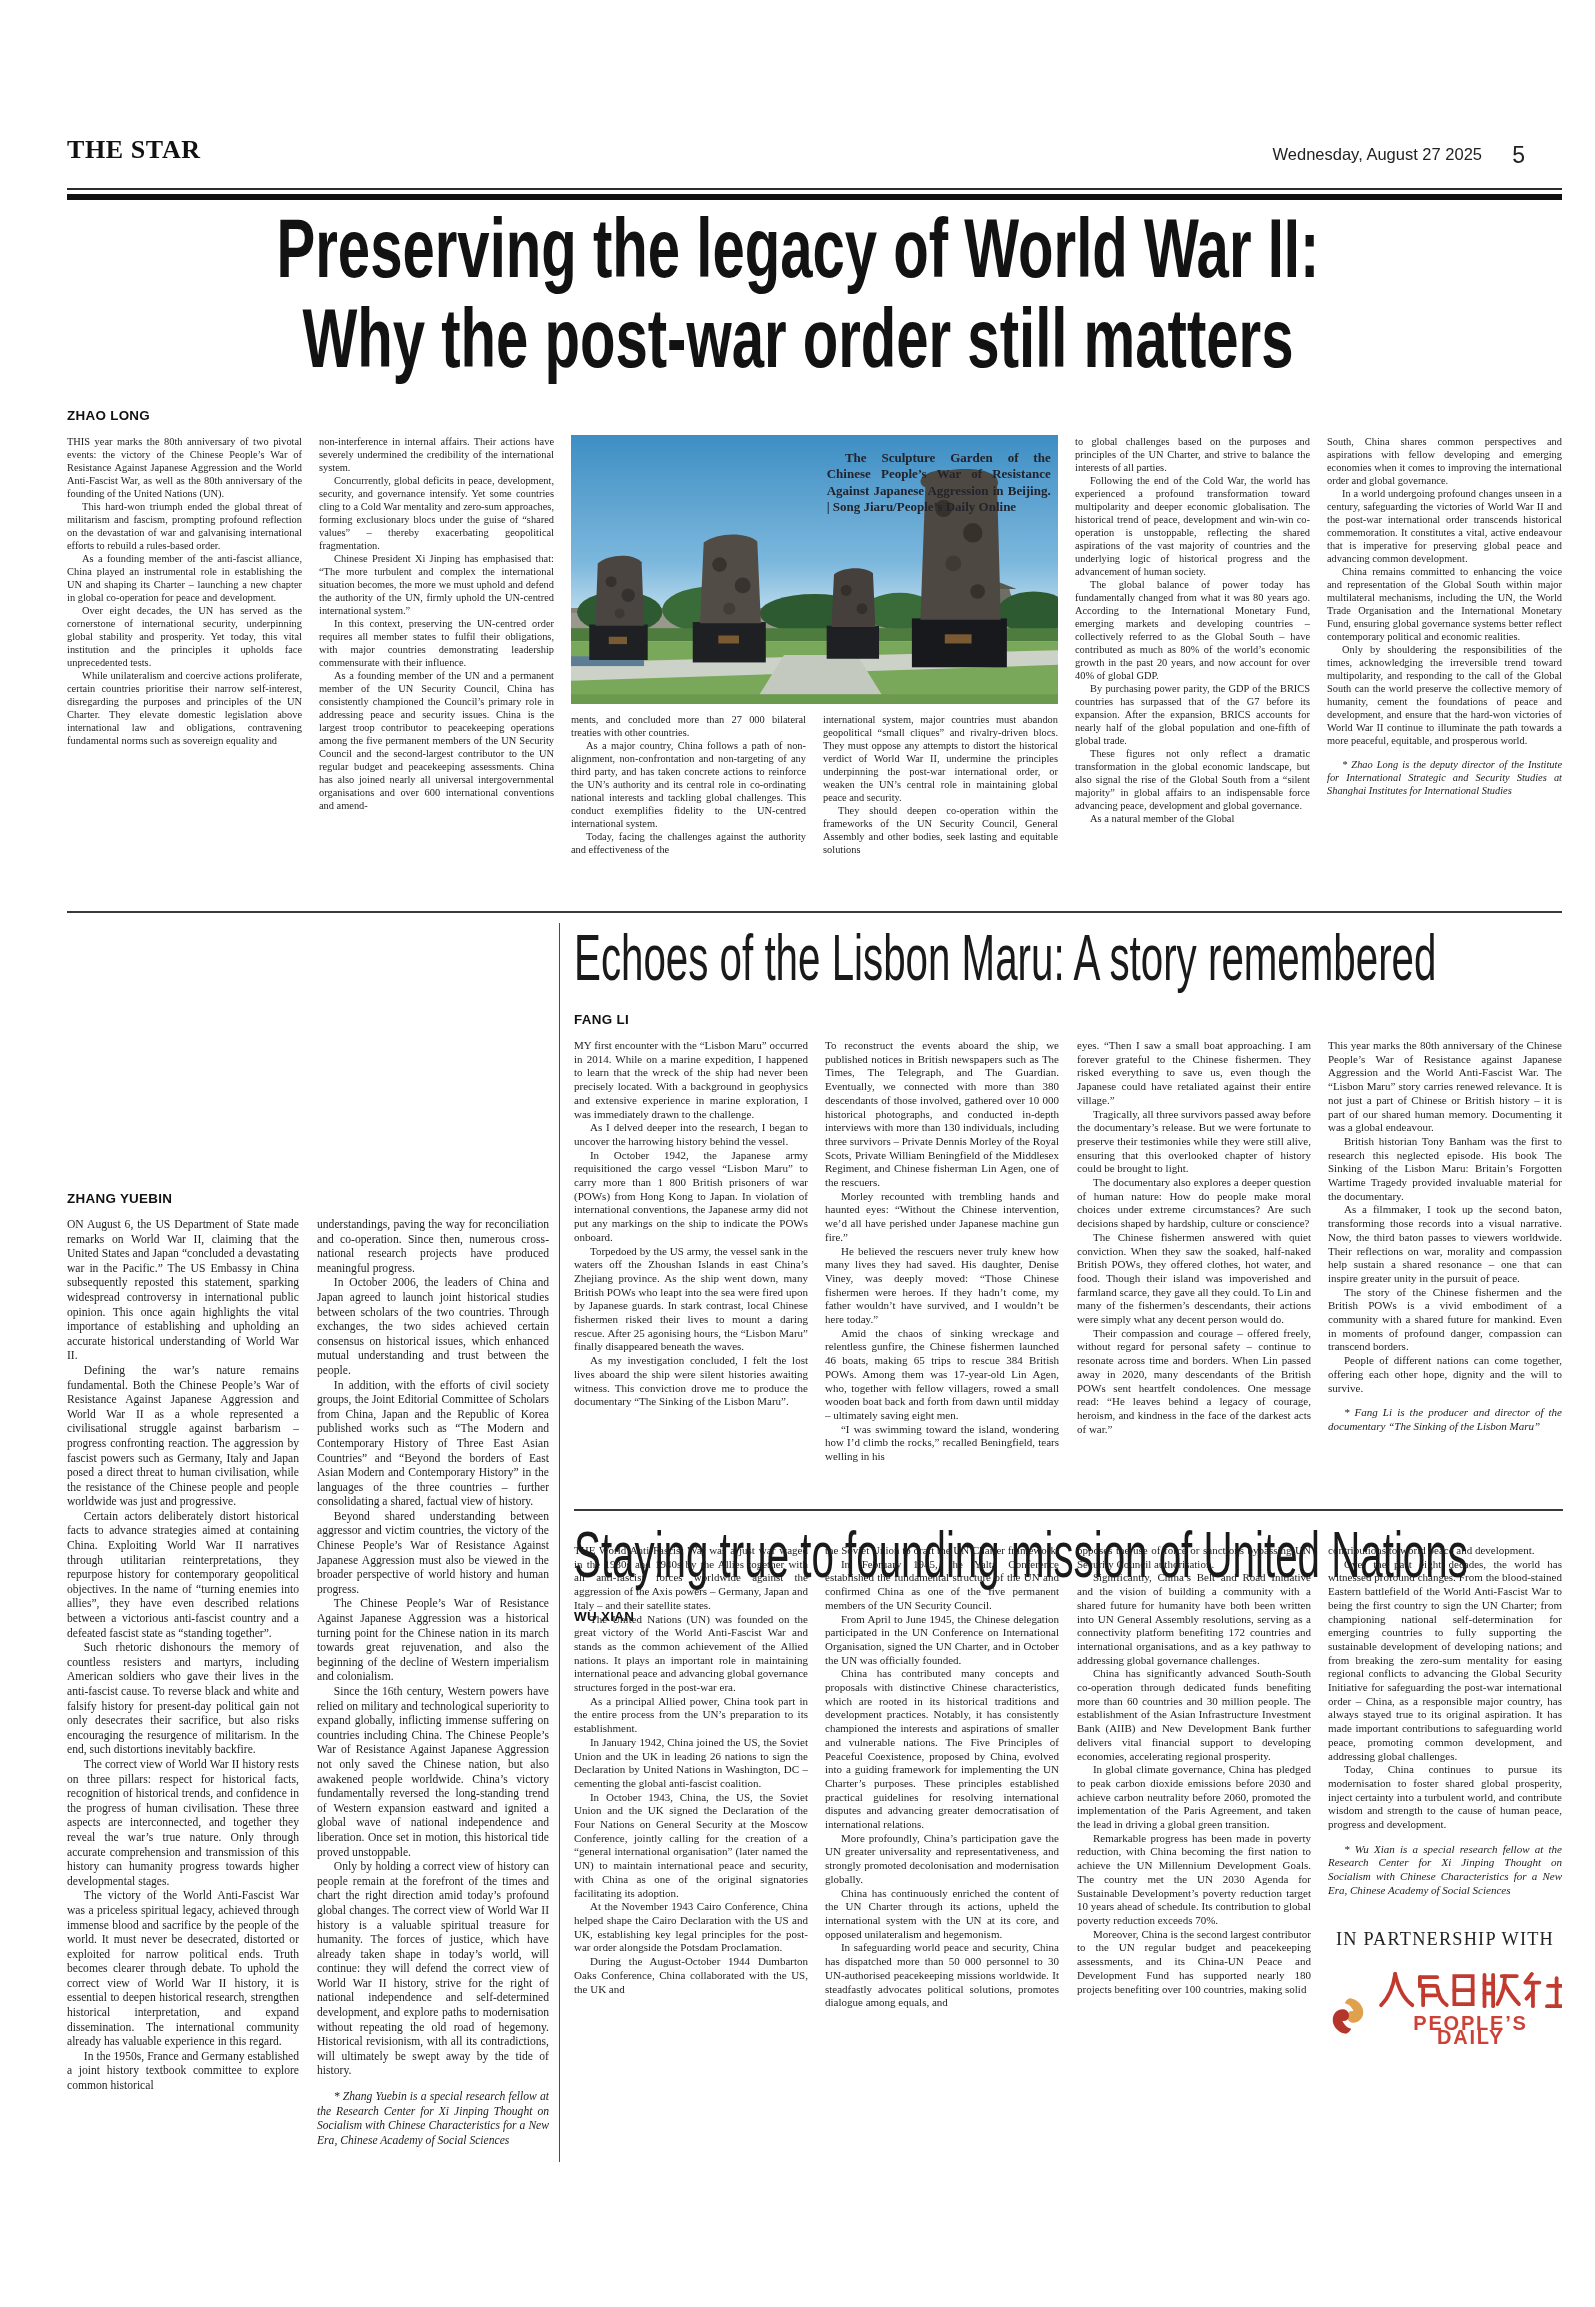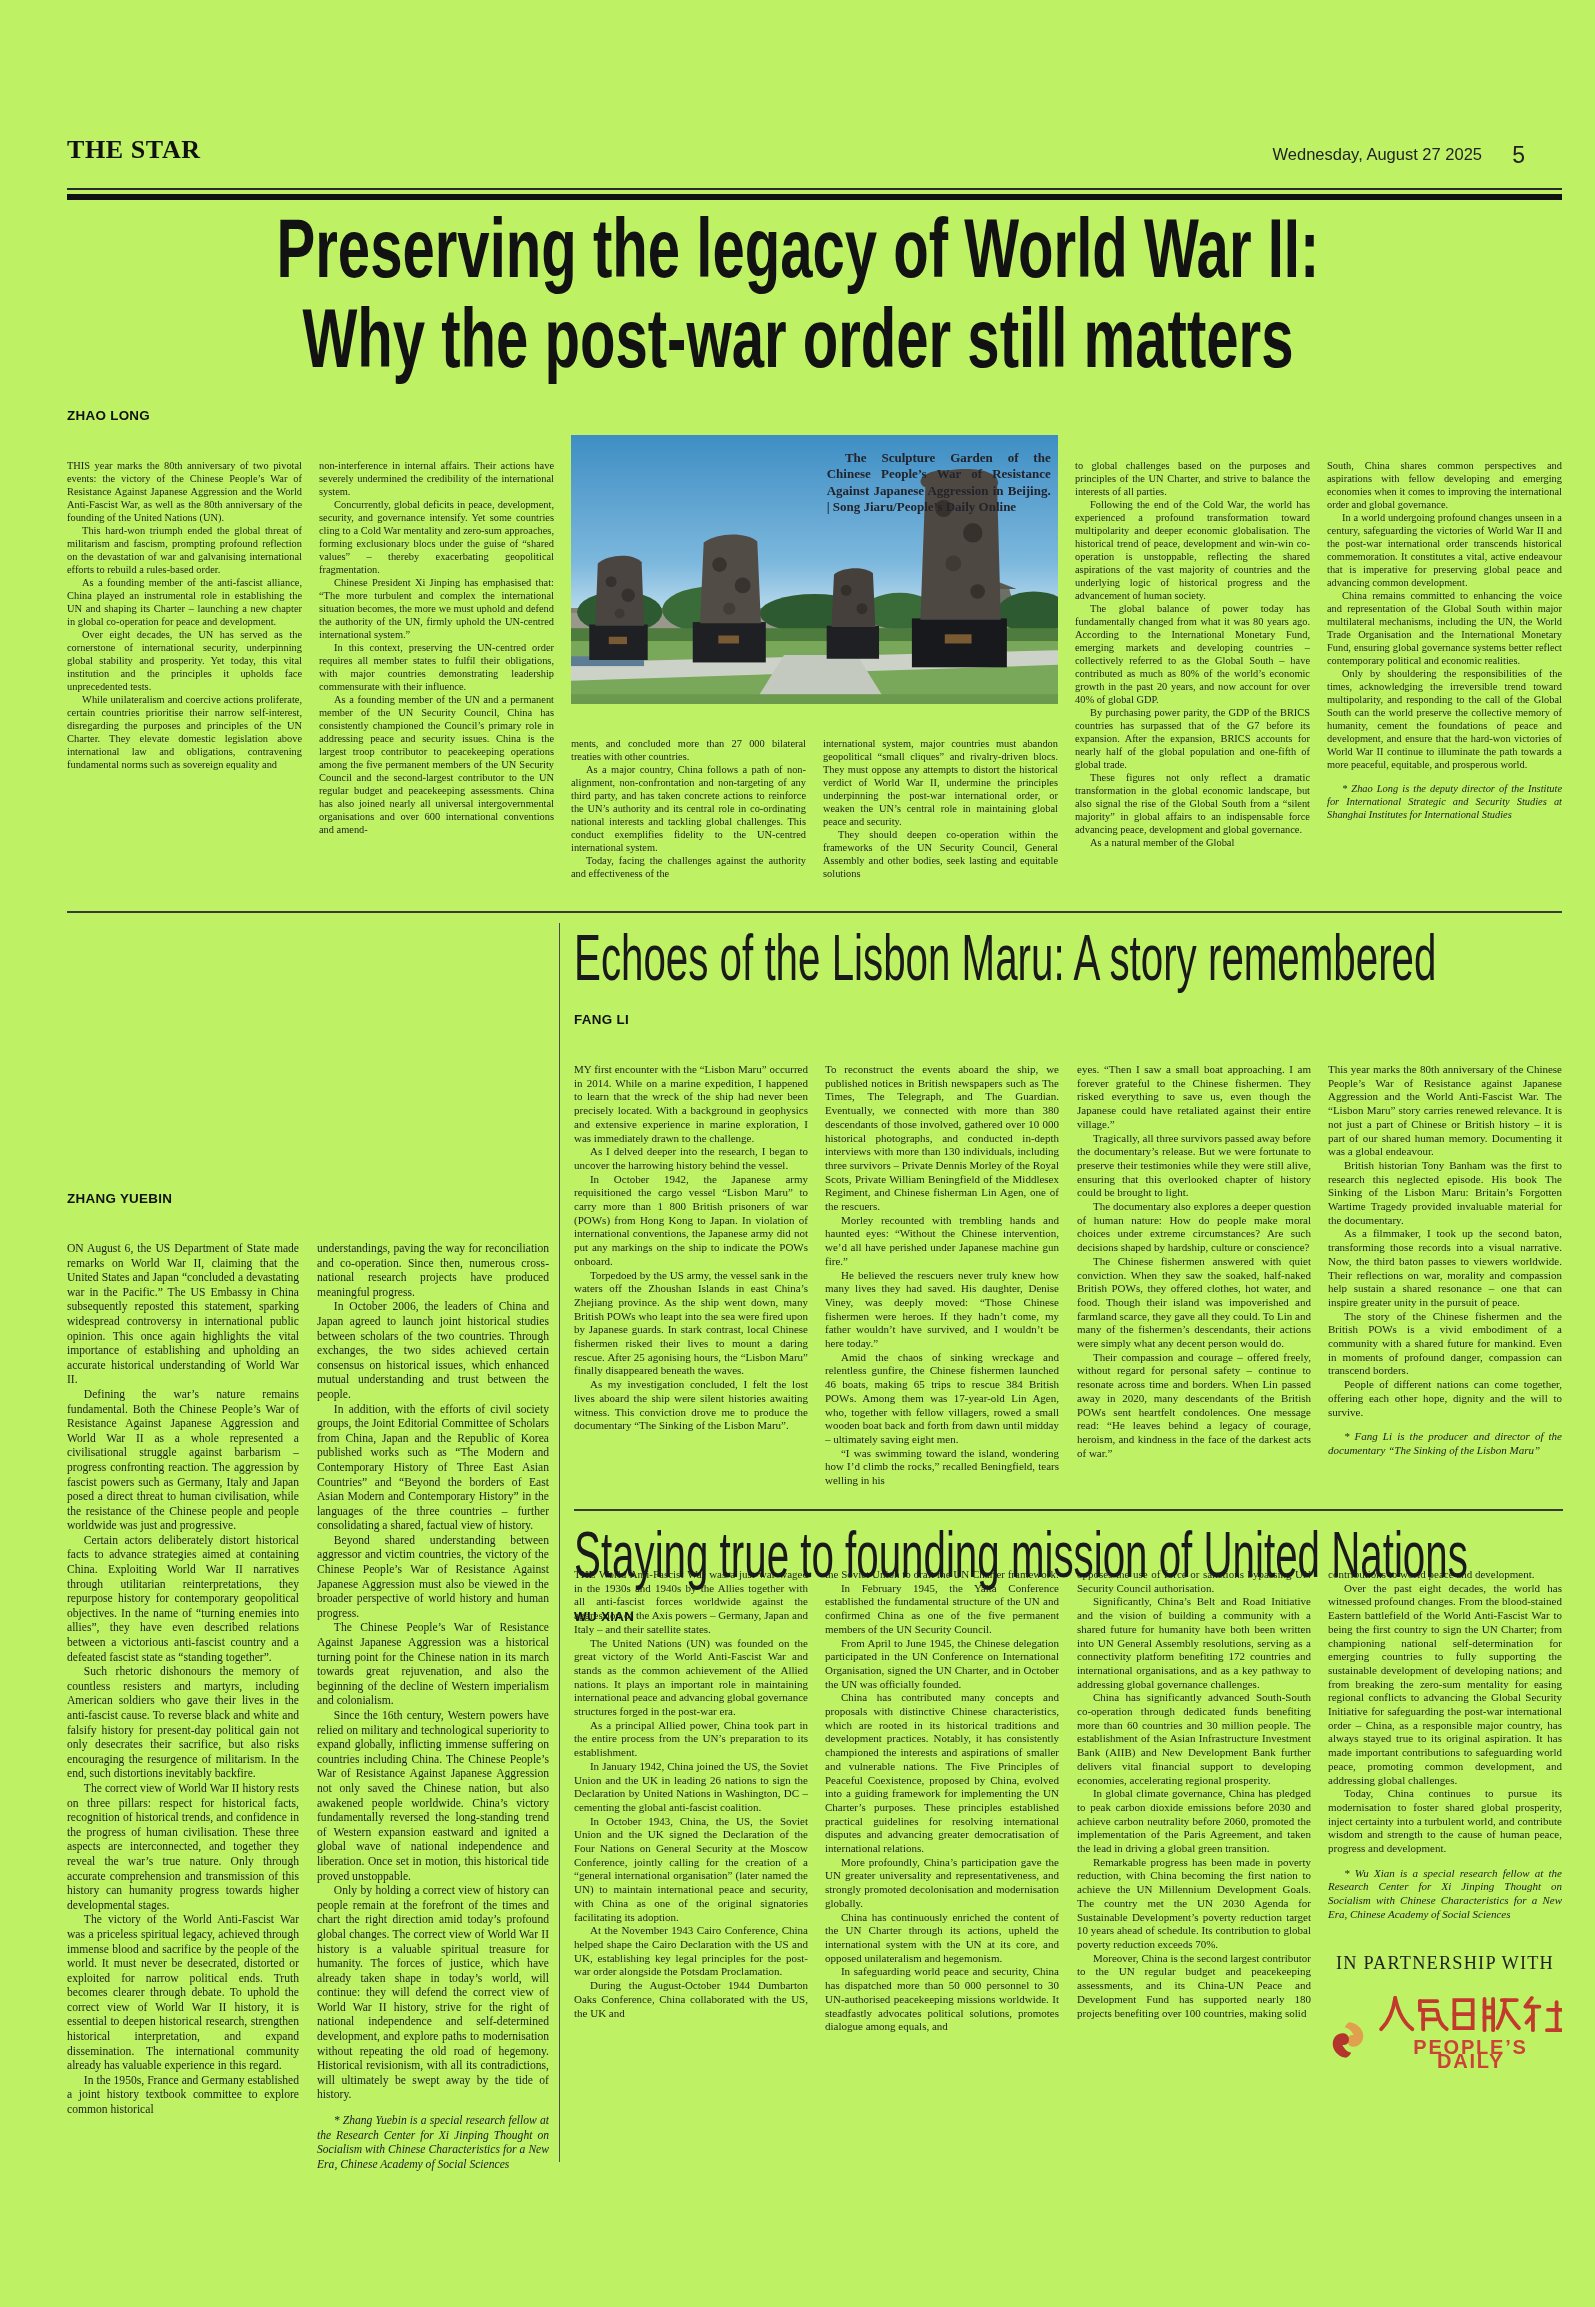"THE STAR" #page { background: #bef264 -> #ffffff }
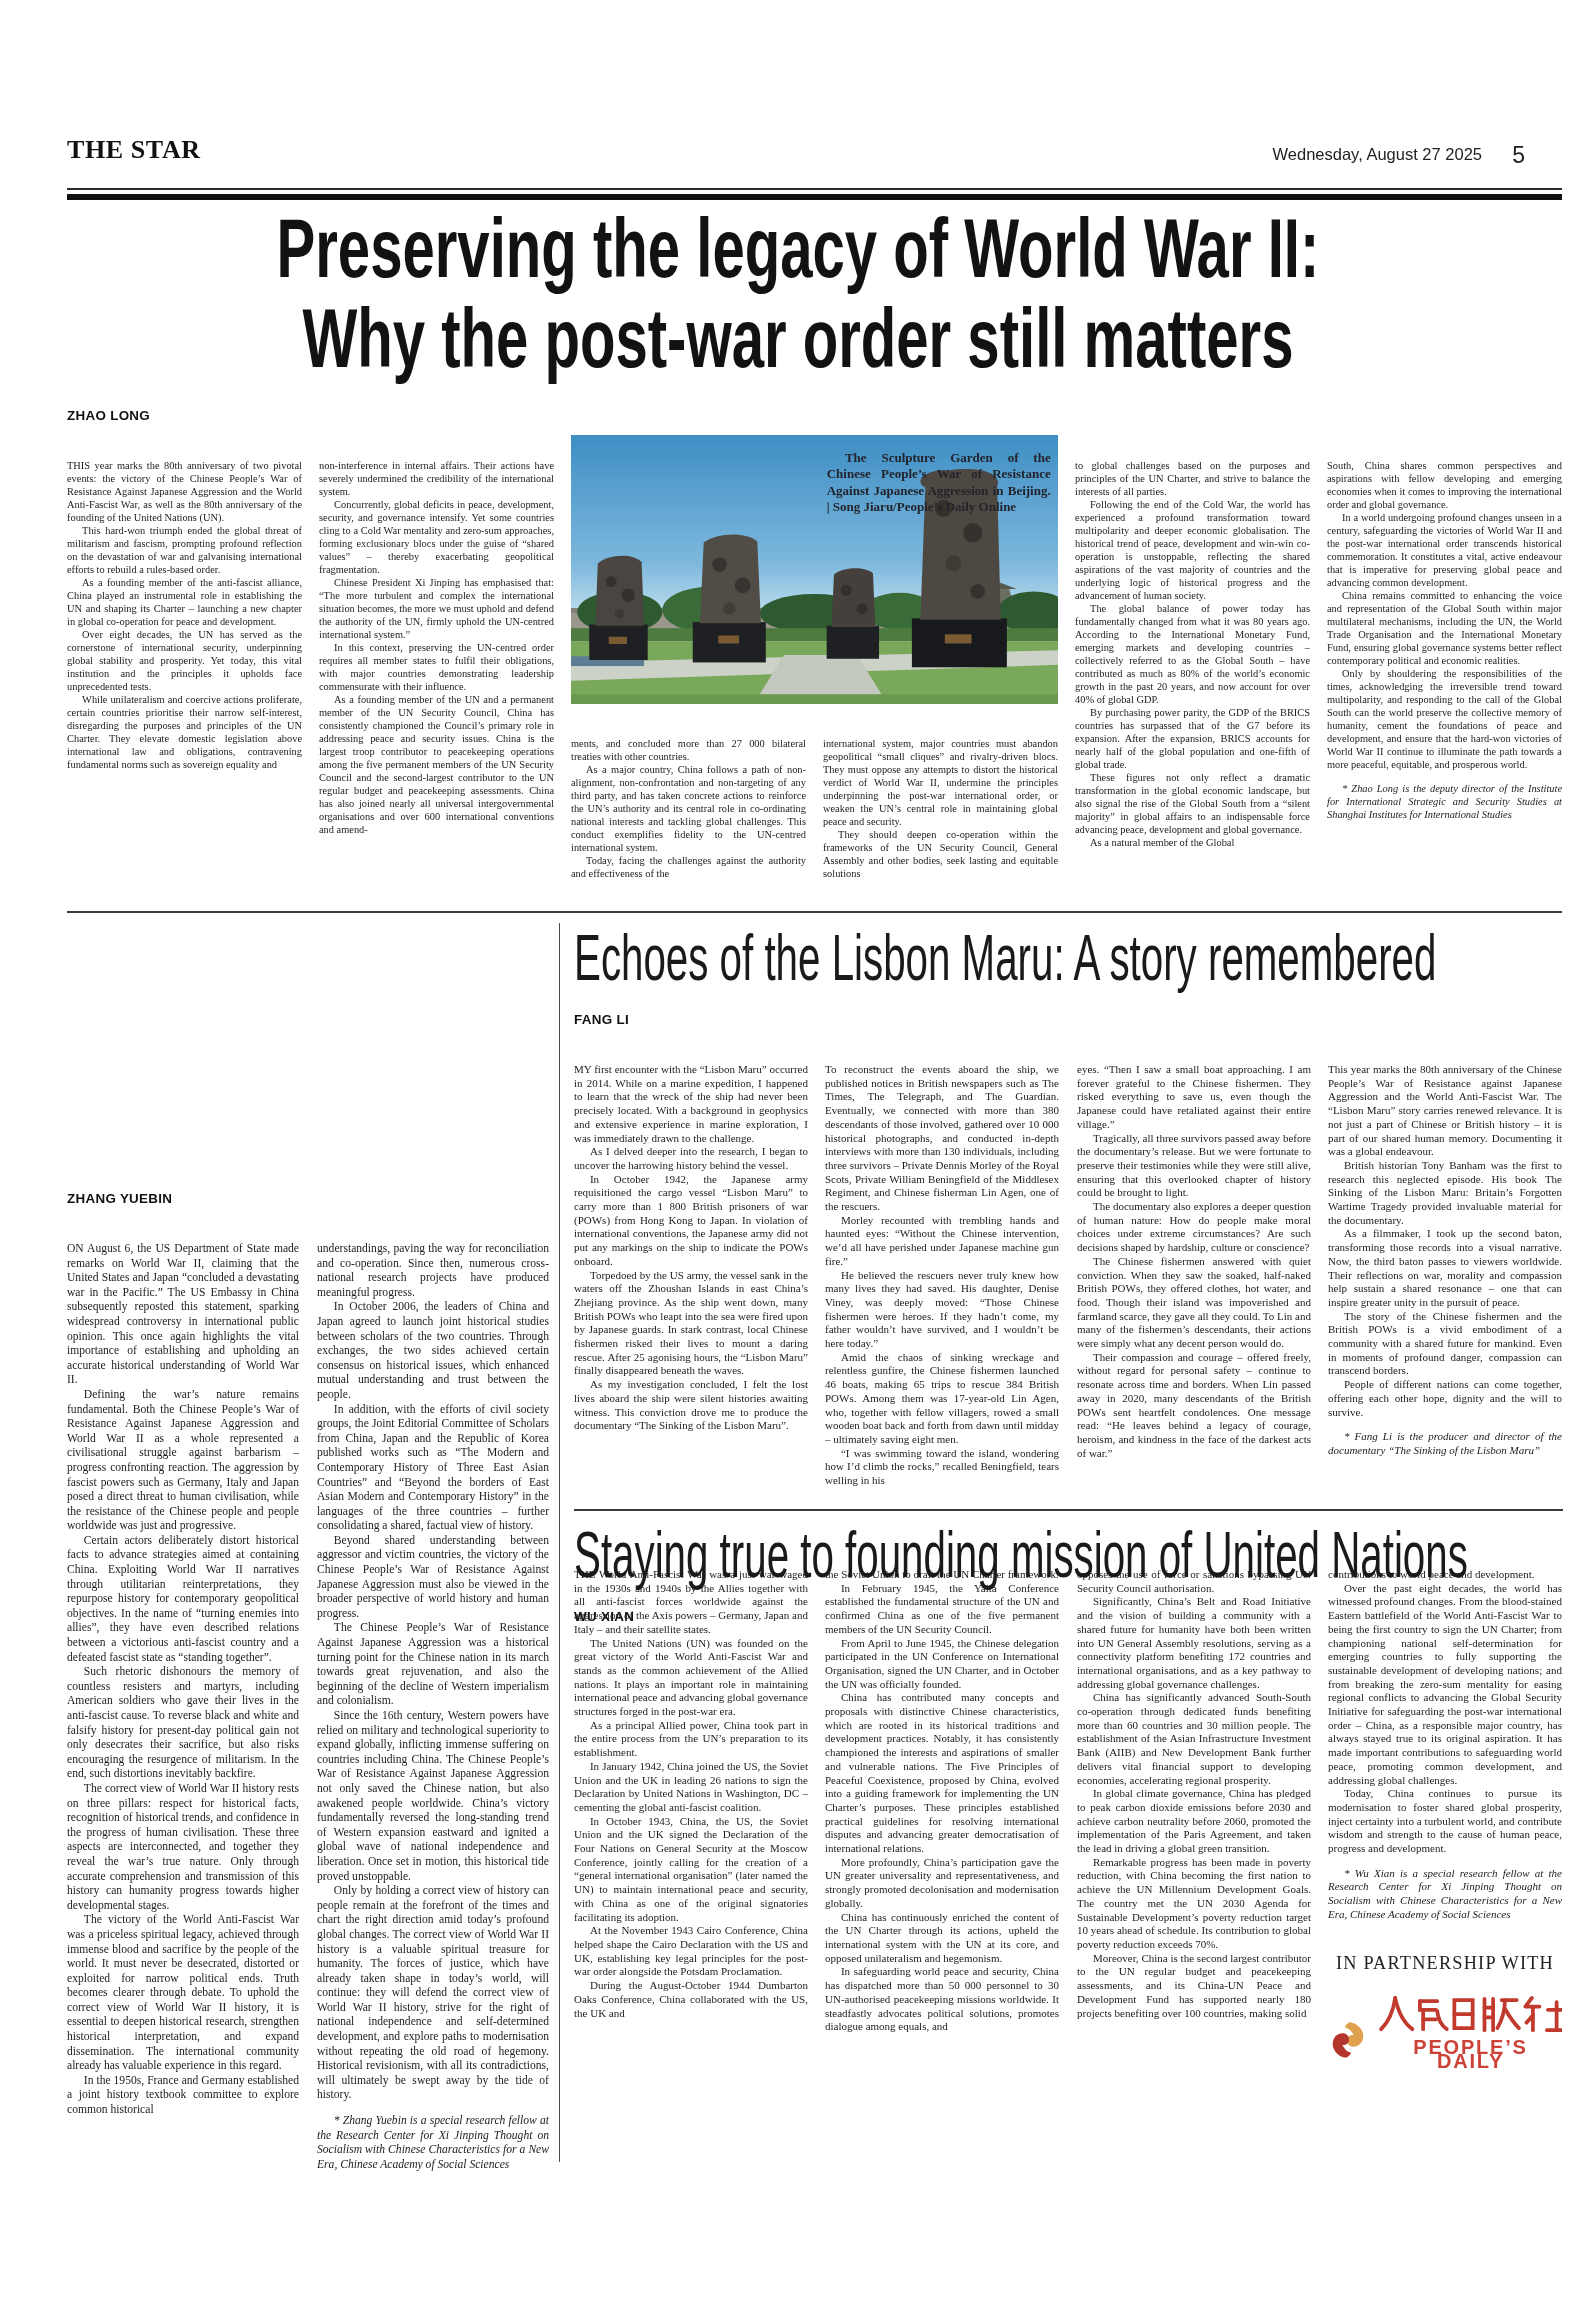"THIS year marks the 80th" .col { margin-top: 24px -> none }
